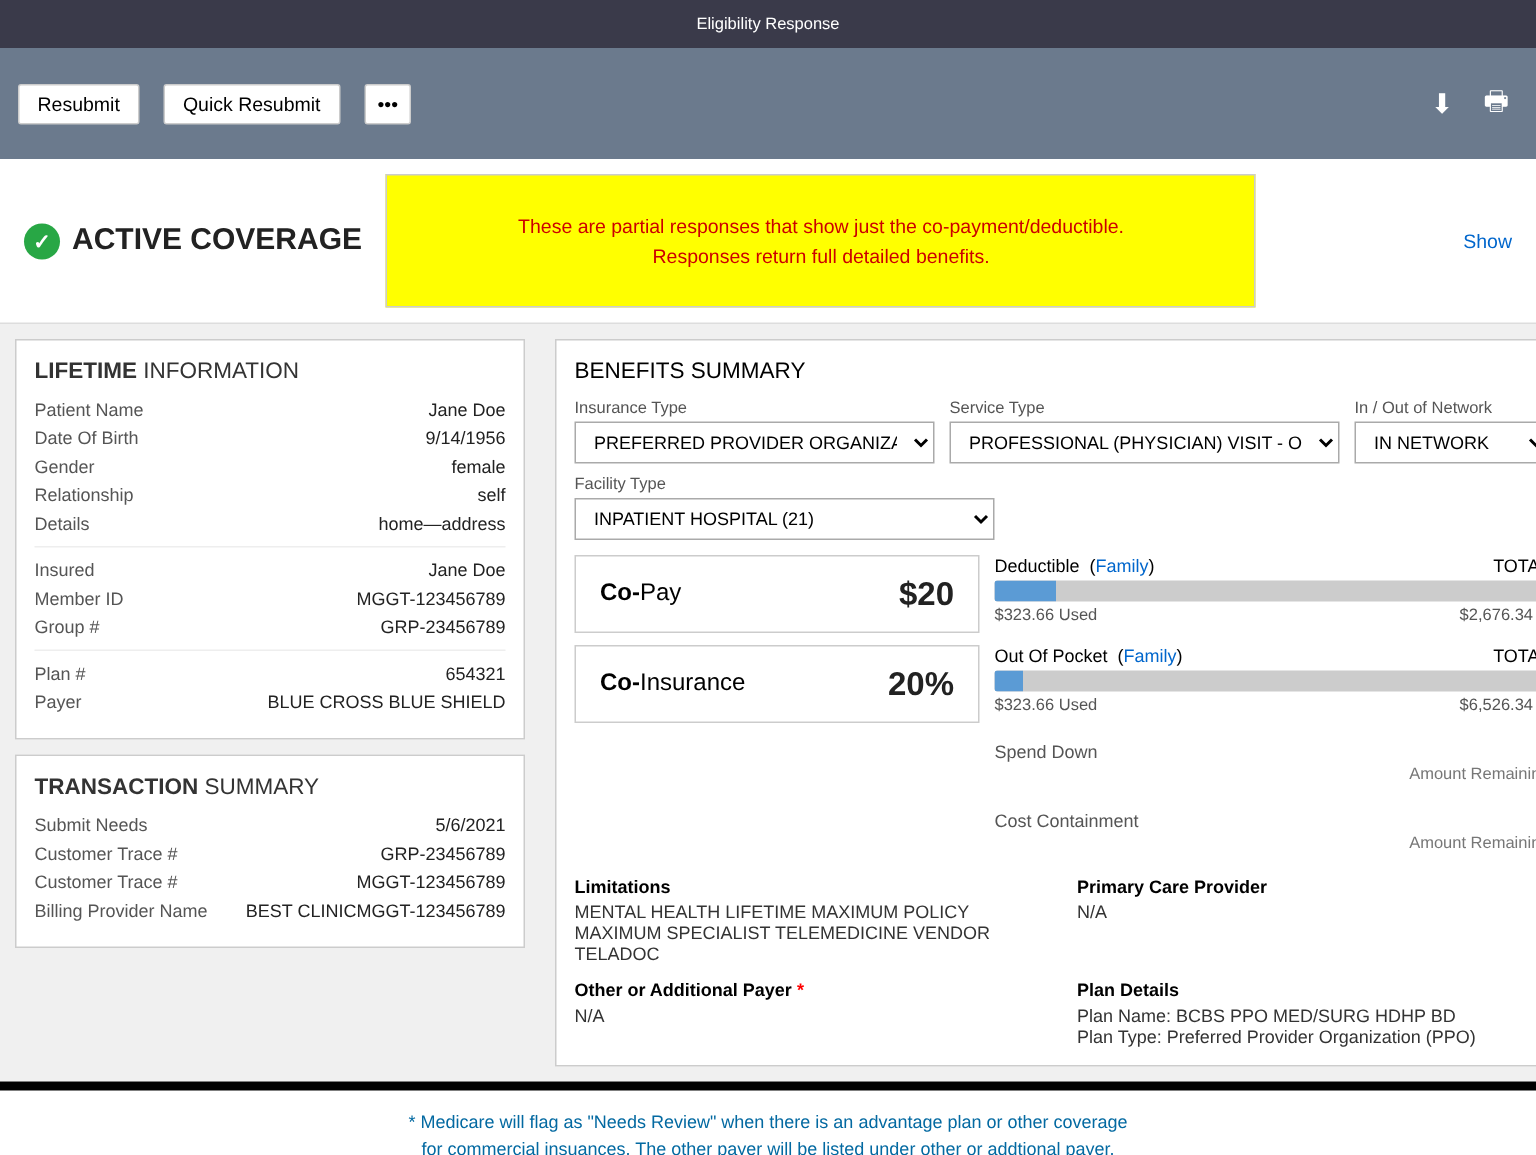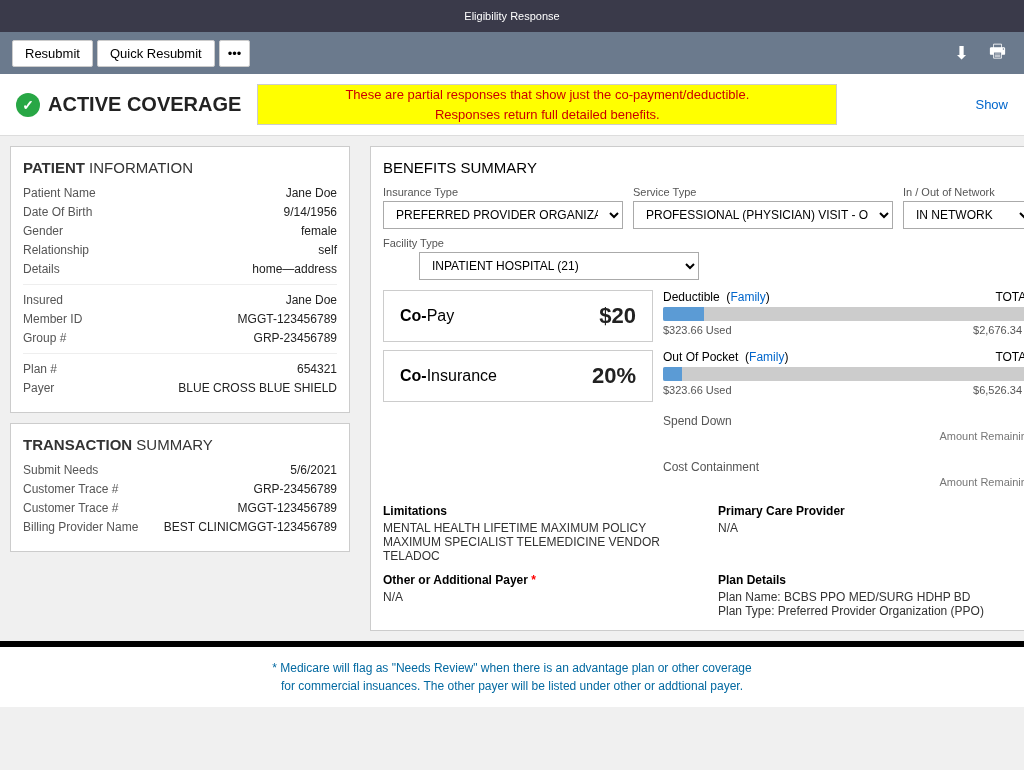"Resubmit" .toolbar { gap: 4px -> 16px; padding: 4px 12px -> 20px 12px }
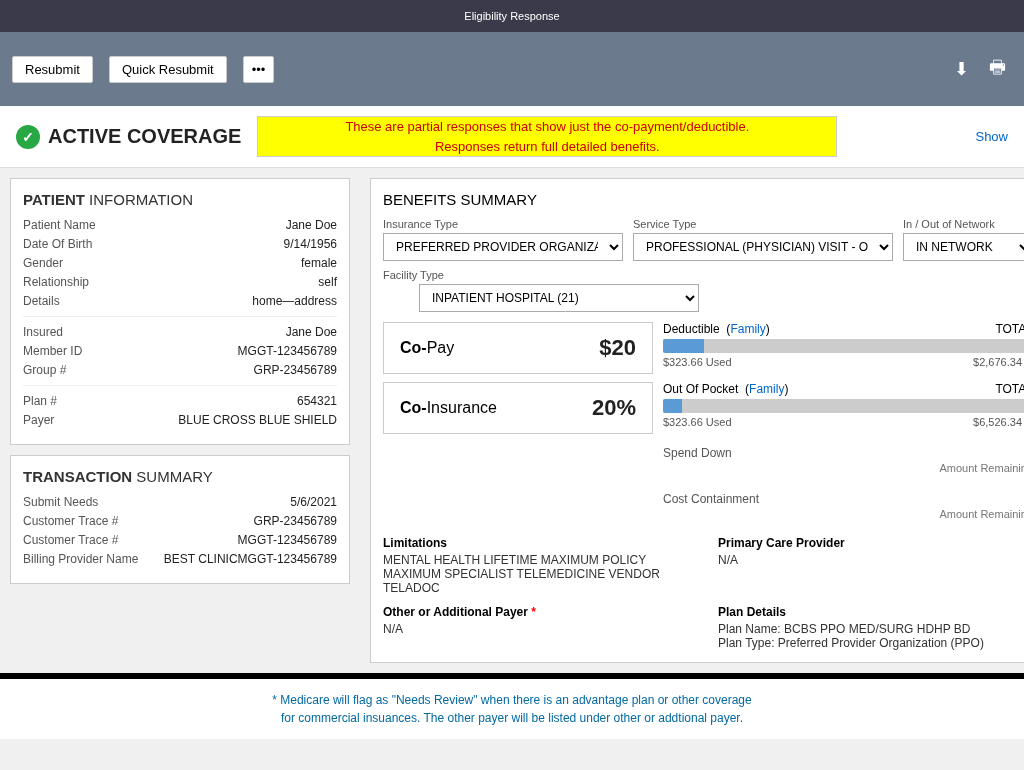"These are partial responses that" .partial-notice { padding: 0 16px -> 24px 16px }
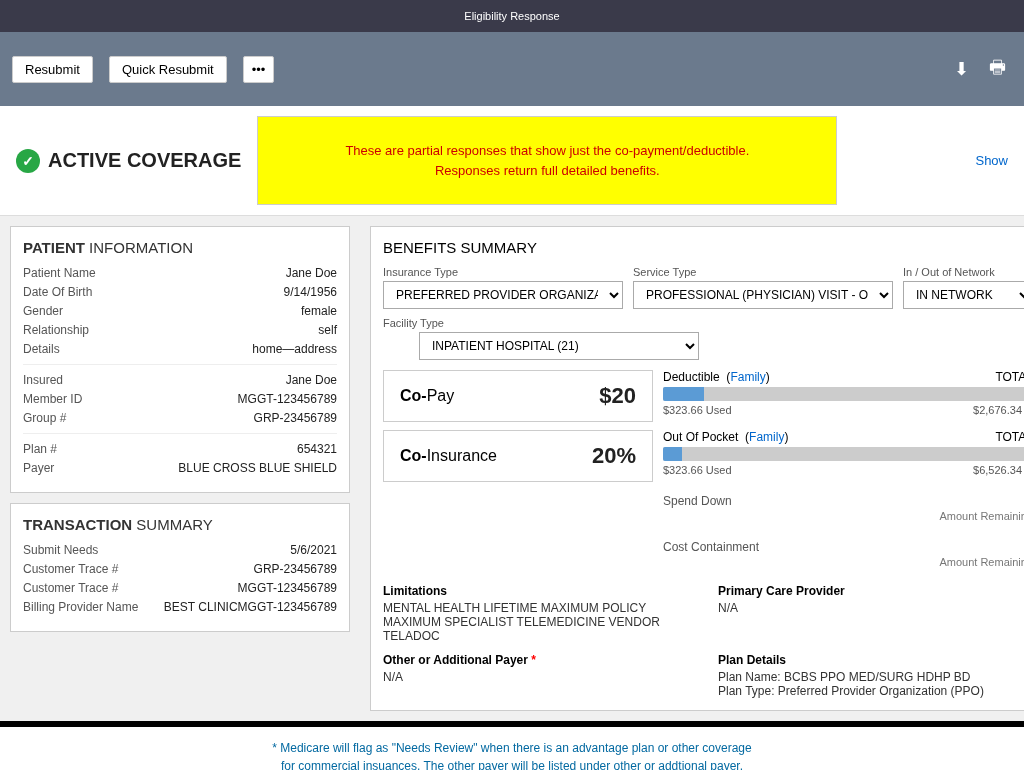"PATIENT" span.bold { text: PATIENT -> LIFETIME }
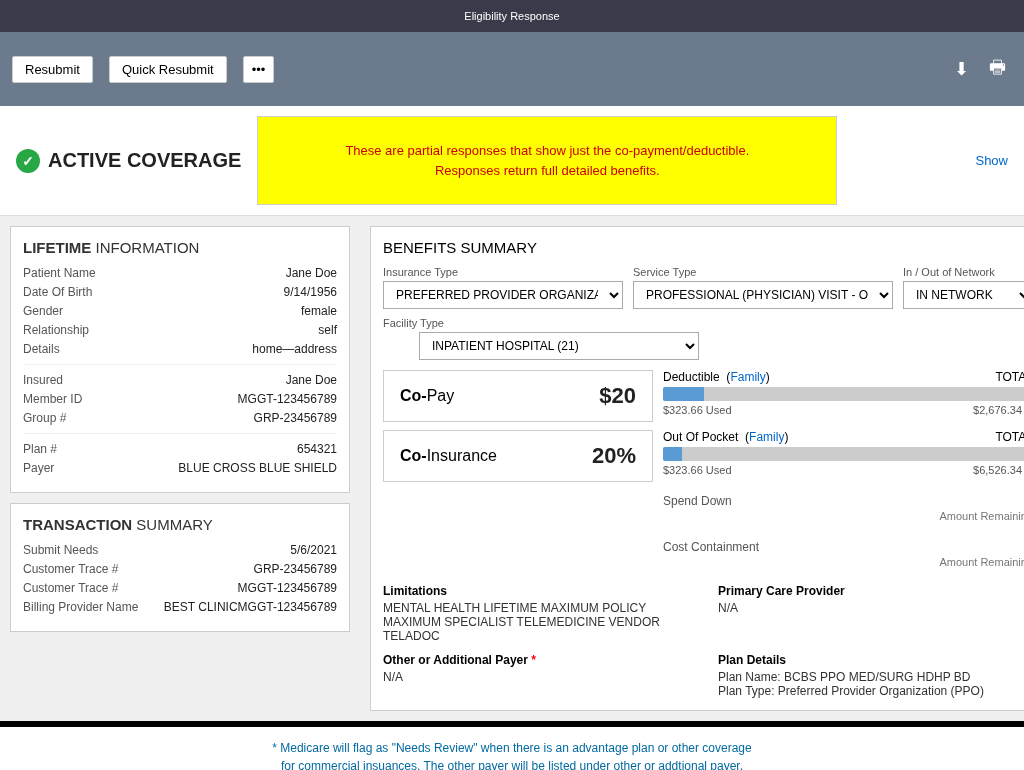"INPATIENT HOSPITAL (21)" select.form-select { margin-left: 36px -> none }
